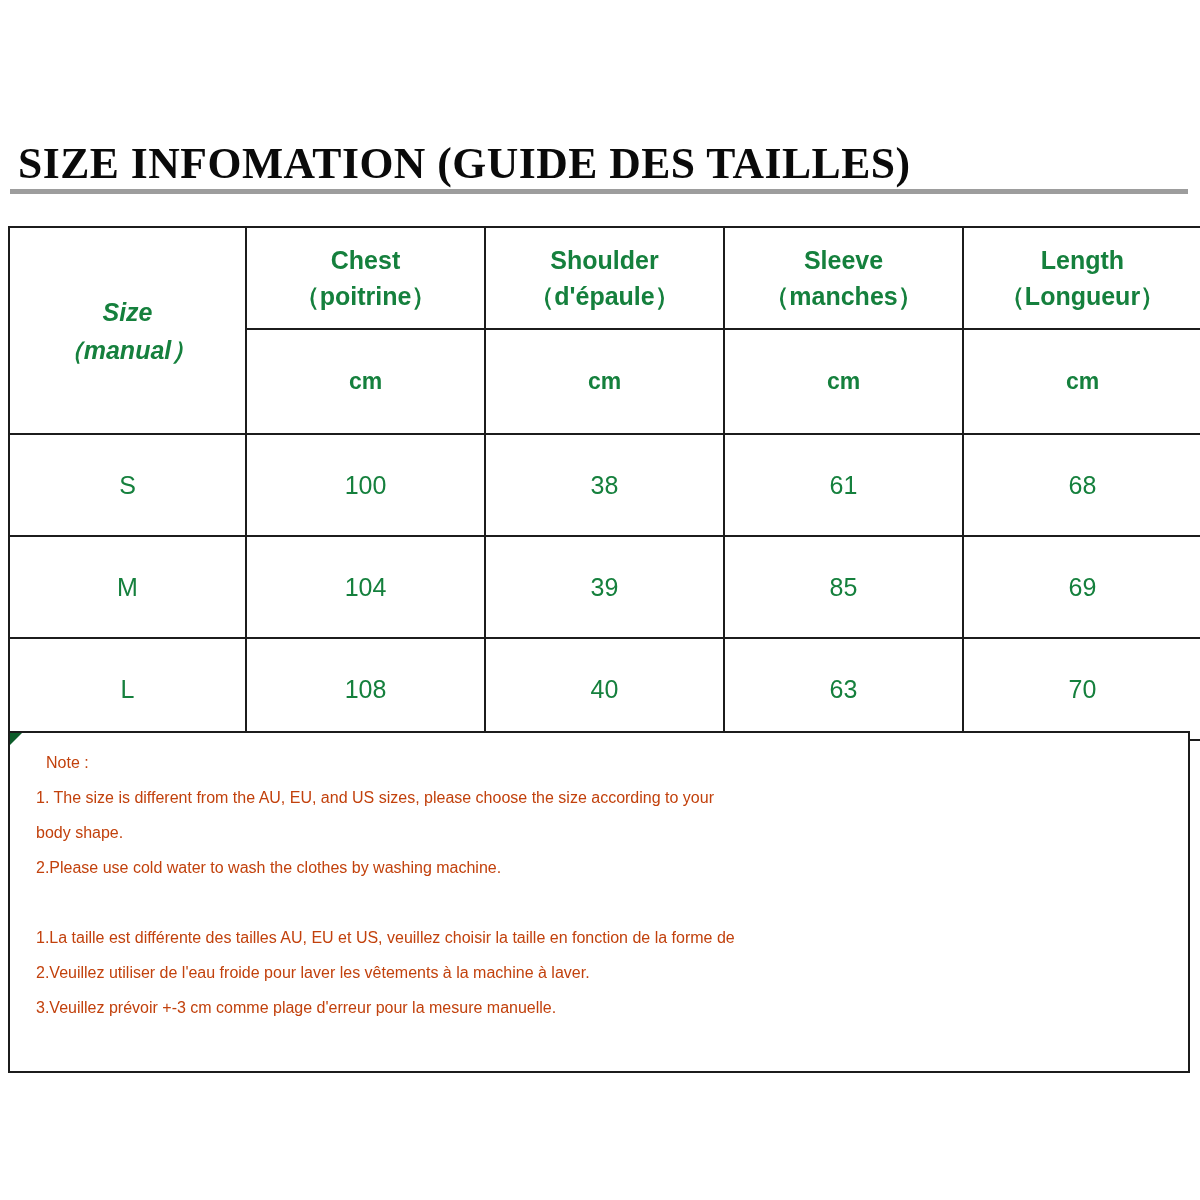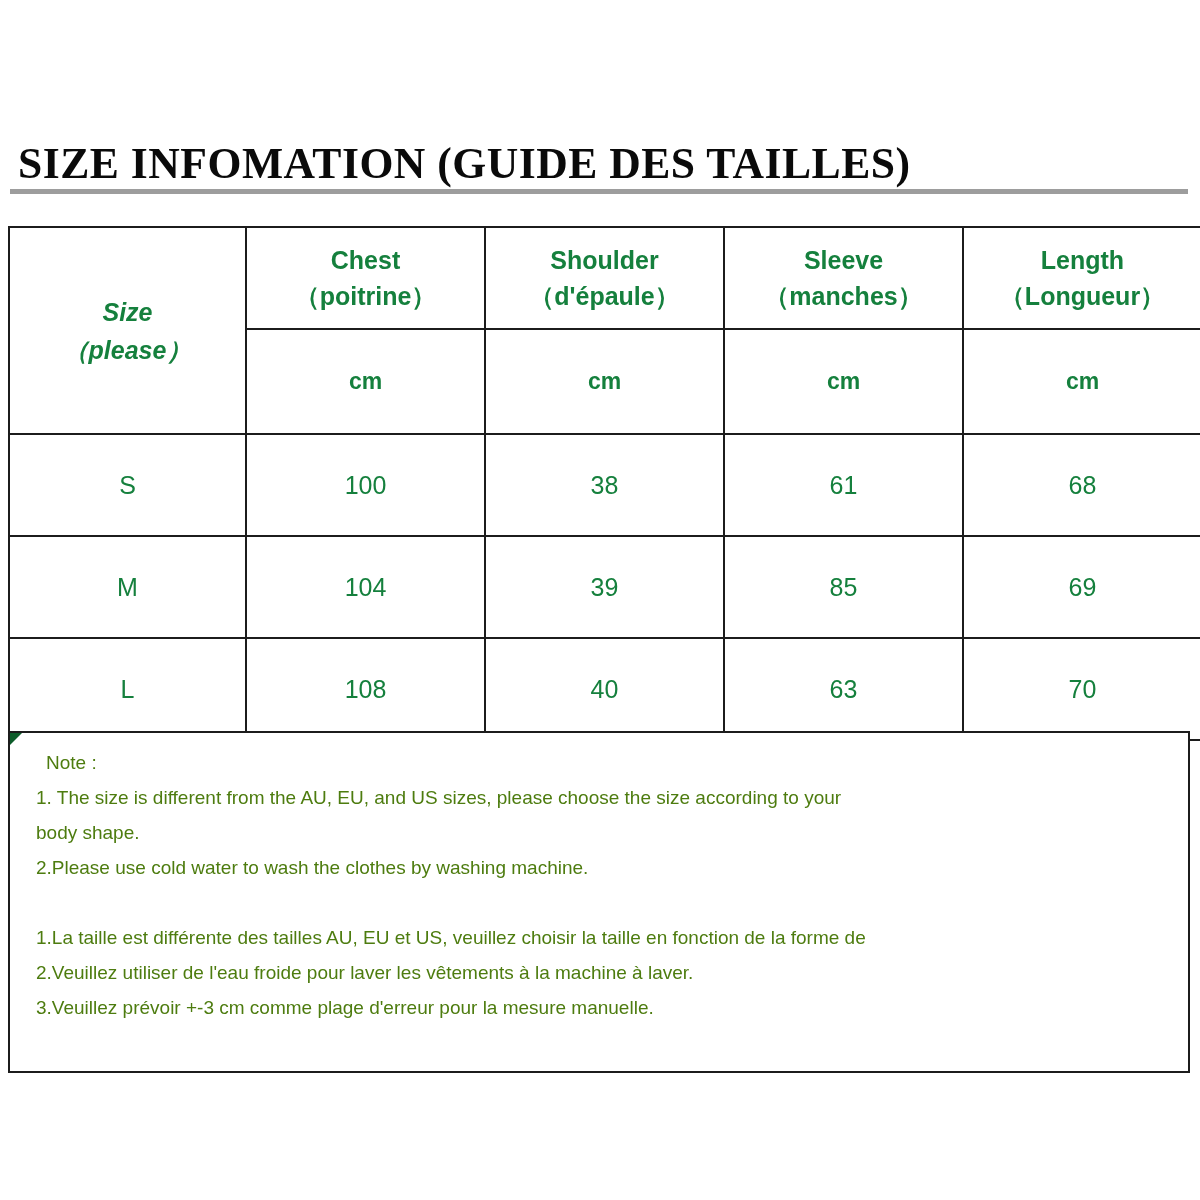"（please）" div.ln2 { text: please -> manual }
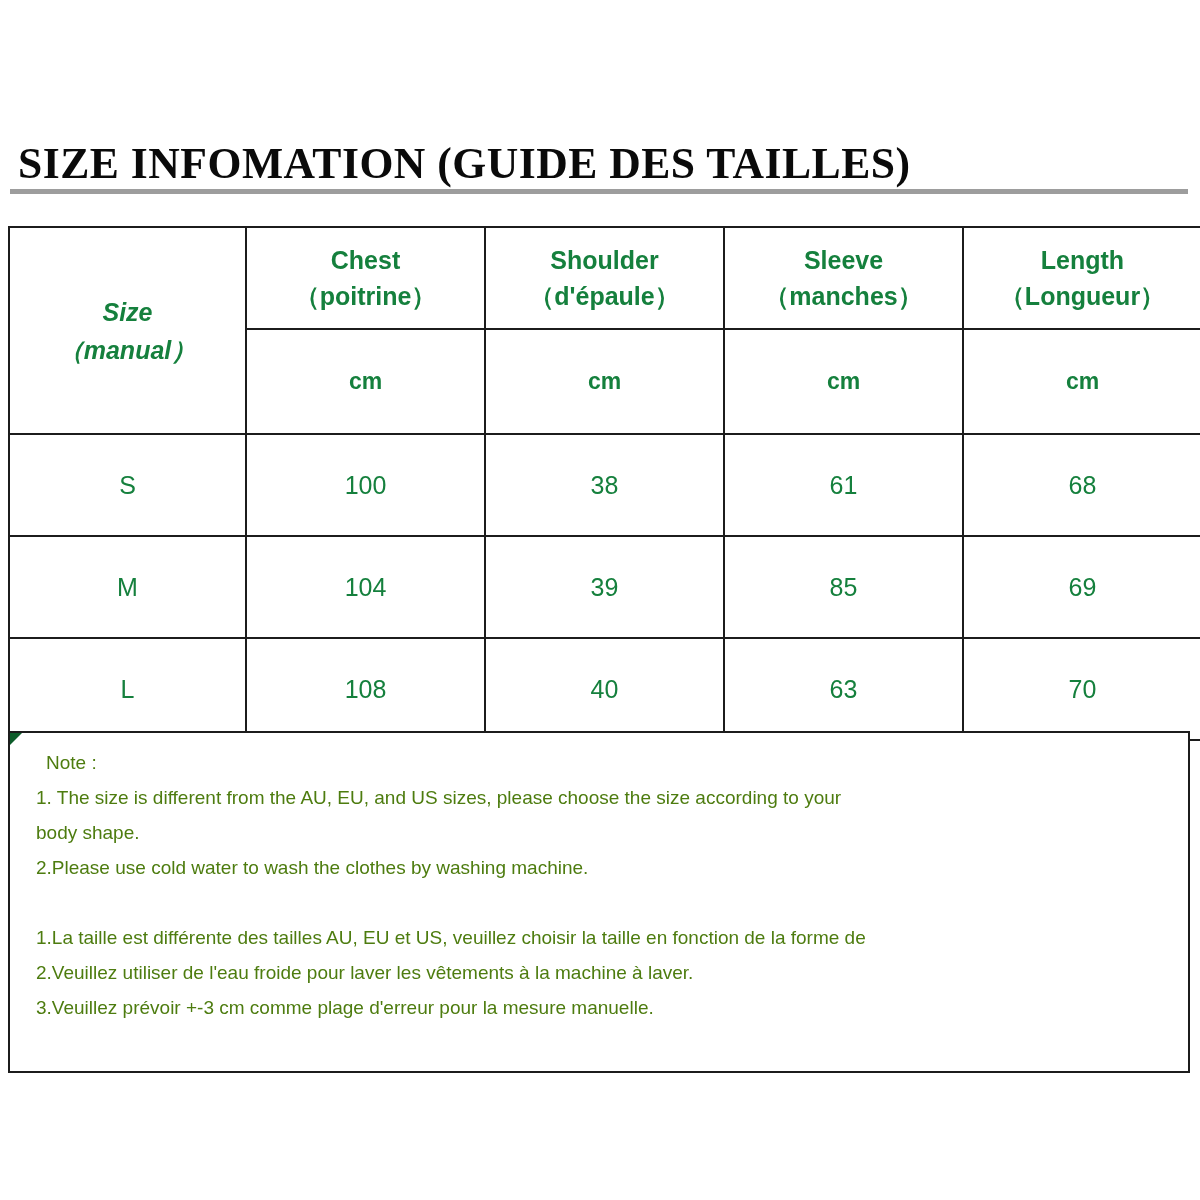"Note :" .note-line { color: #4d7c0f -> #c2410c; font-size: 19px -> 16px }
